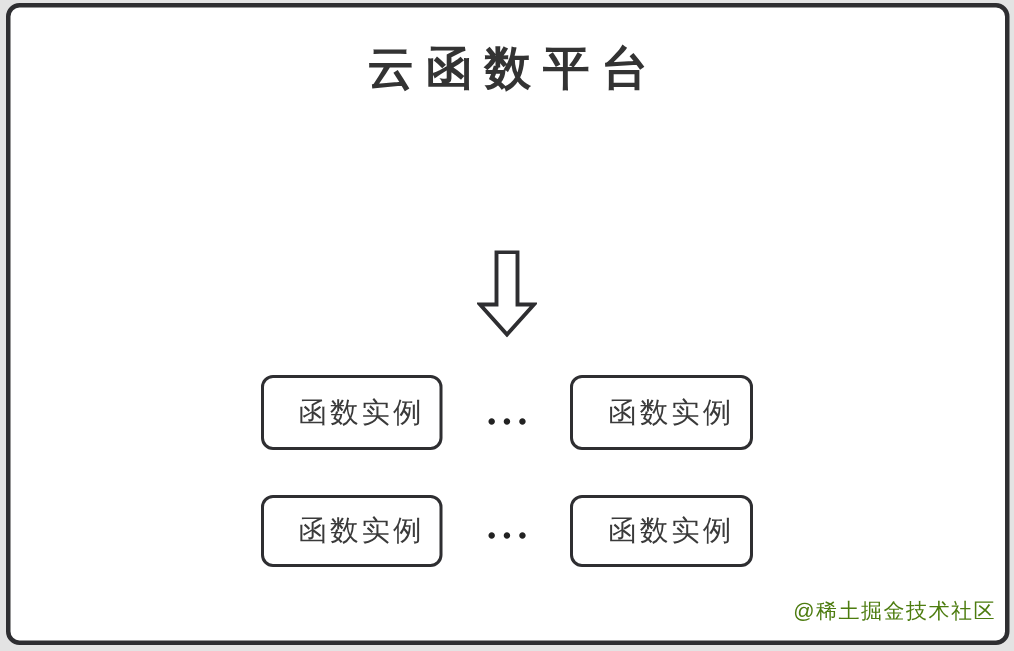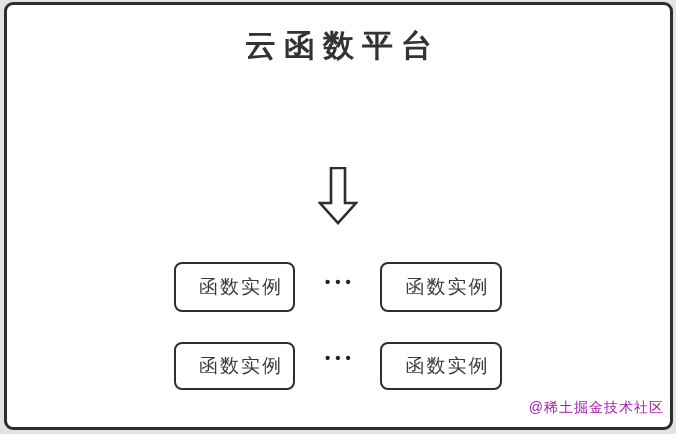"函数实例" .inst-box { margin-top: 12px -> none }
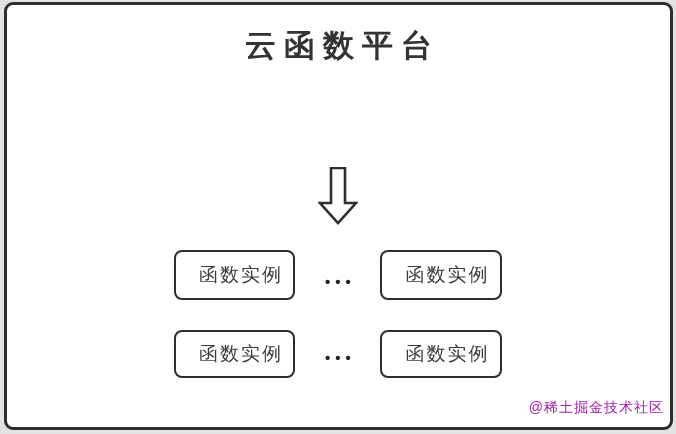"@稀土掘金技术社区" .watermark { color: #a21caf -> #4d7c0f }
